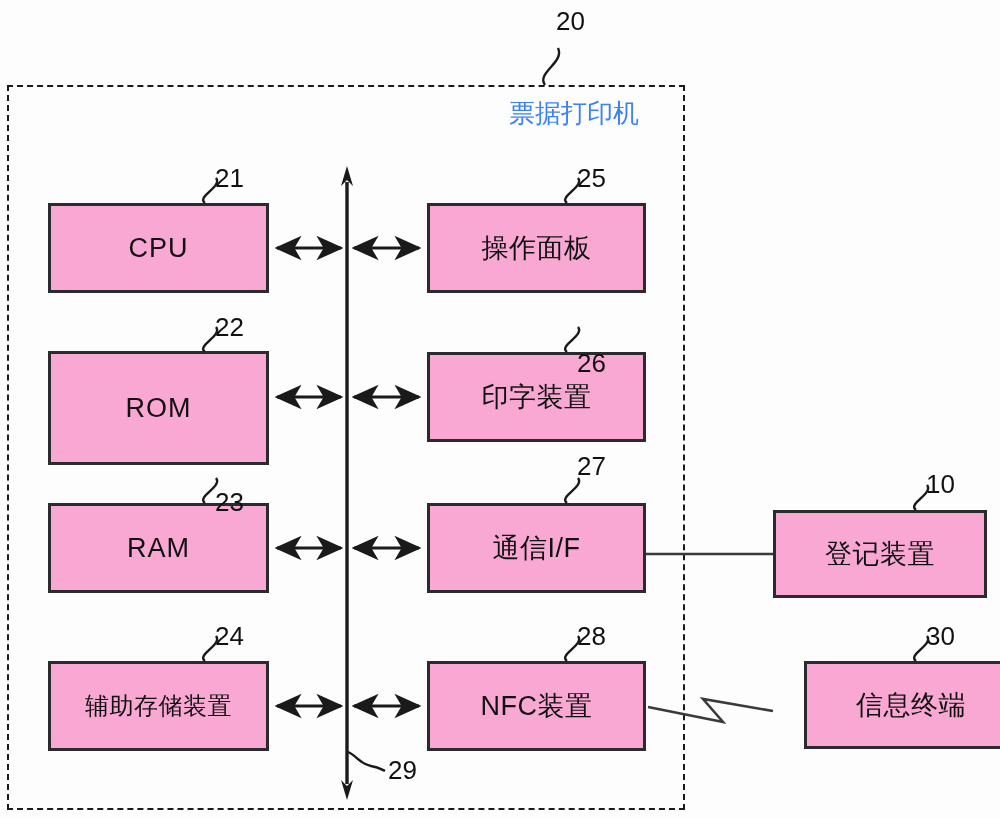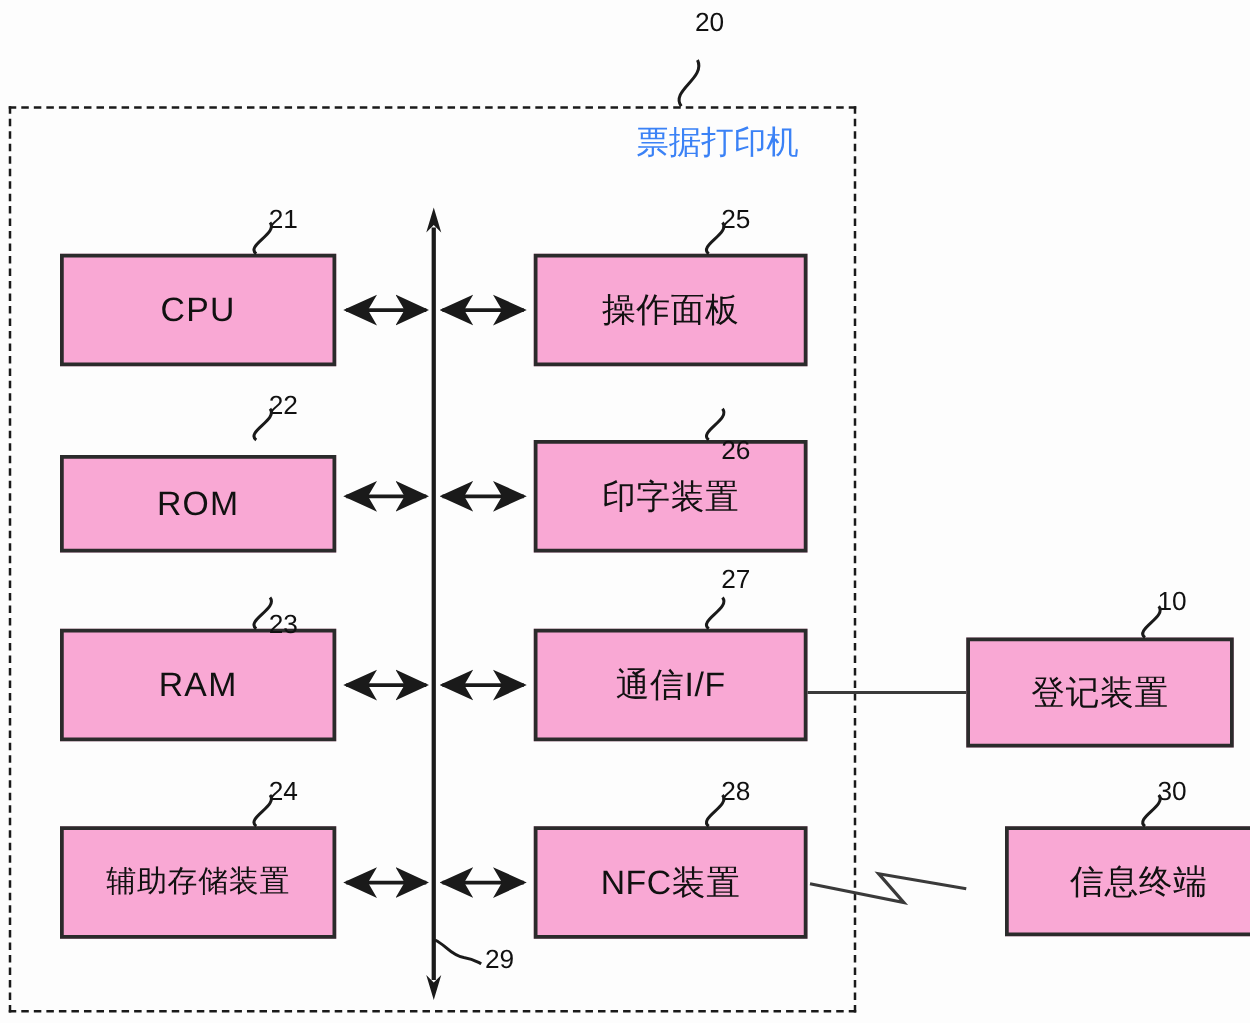"20" .ref { font-size: 21px -> 26px }
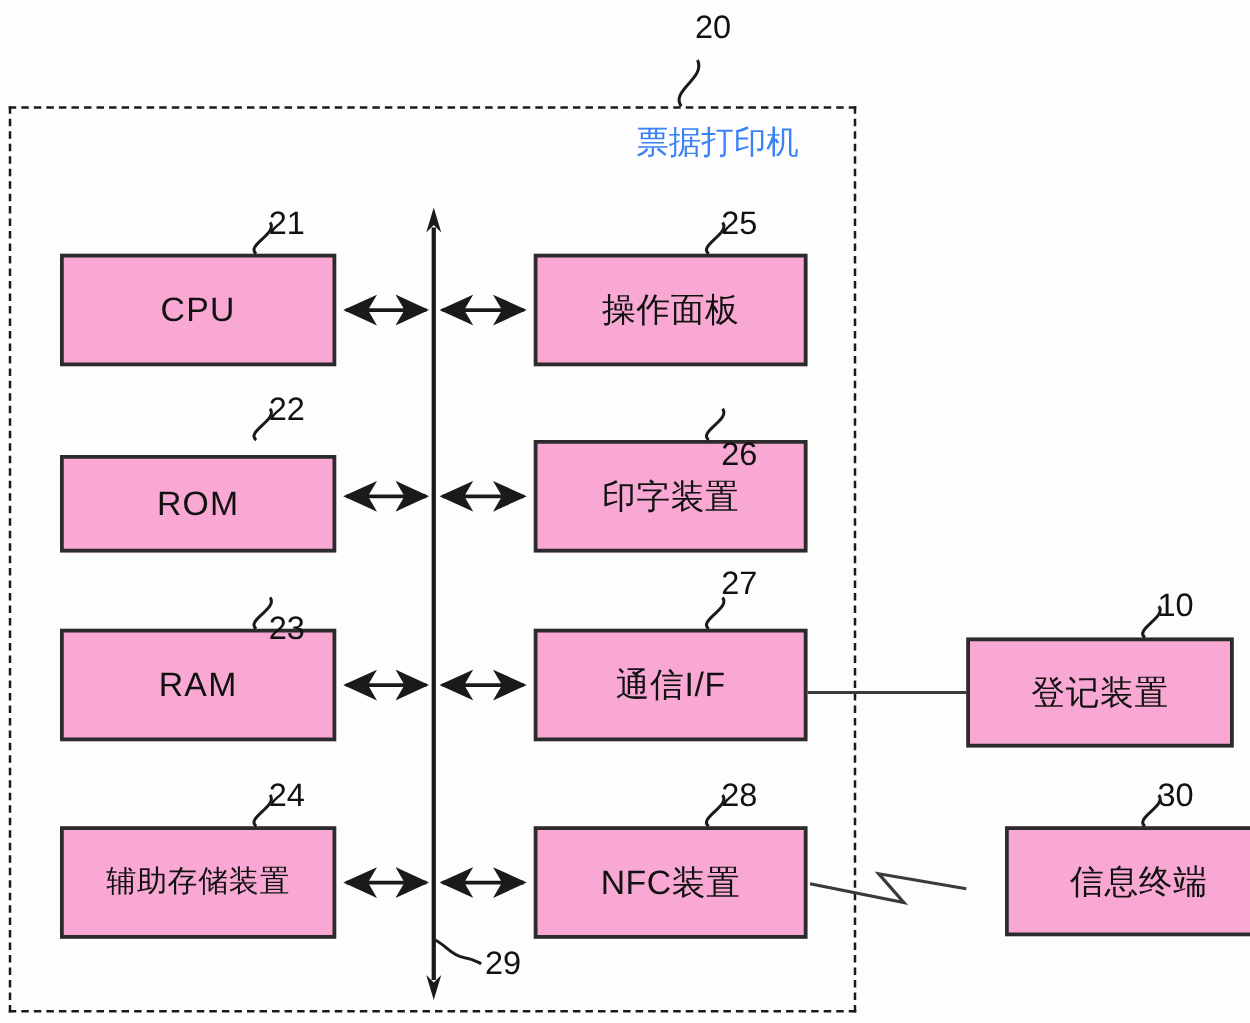"ROM" div.box { height: 78px -> 114px; top: 364px -> 351px }
